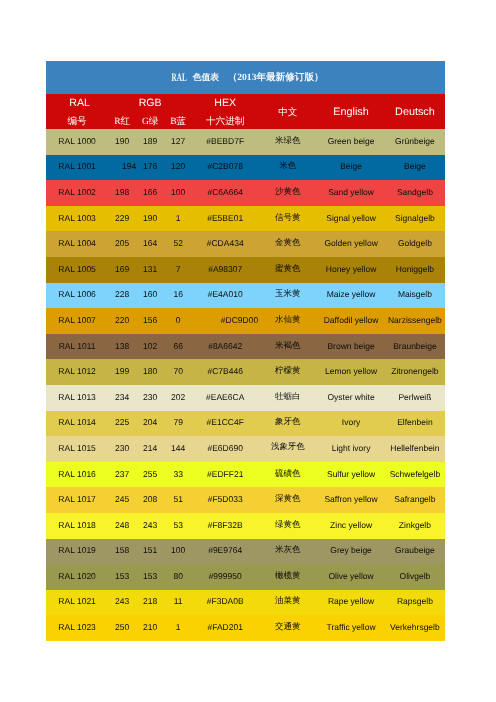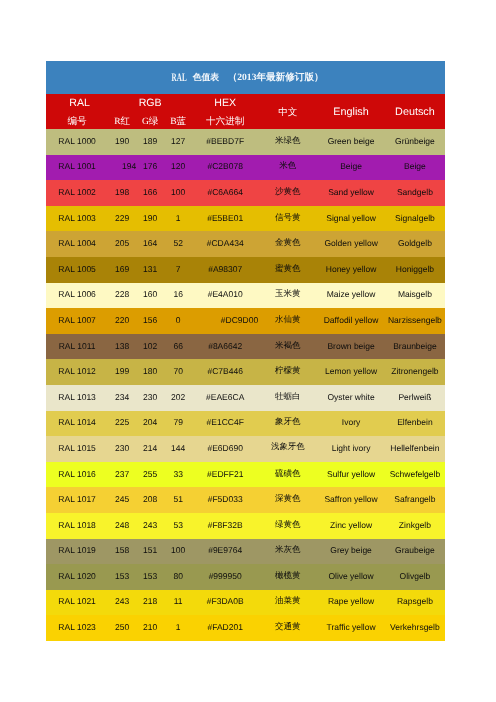"RAL 1001" tr.drow { background-color: #a21caf -> #0369a1 }
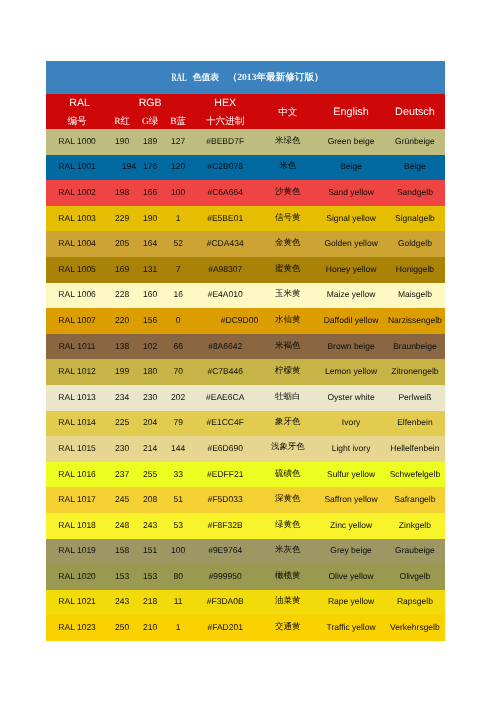"RAL 1006" tr.drow { background-color: #fef9c3 -> #7dd3fc }
